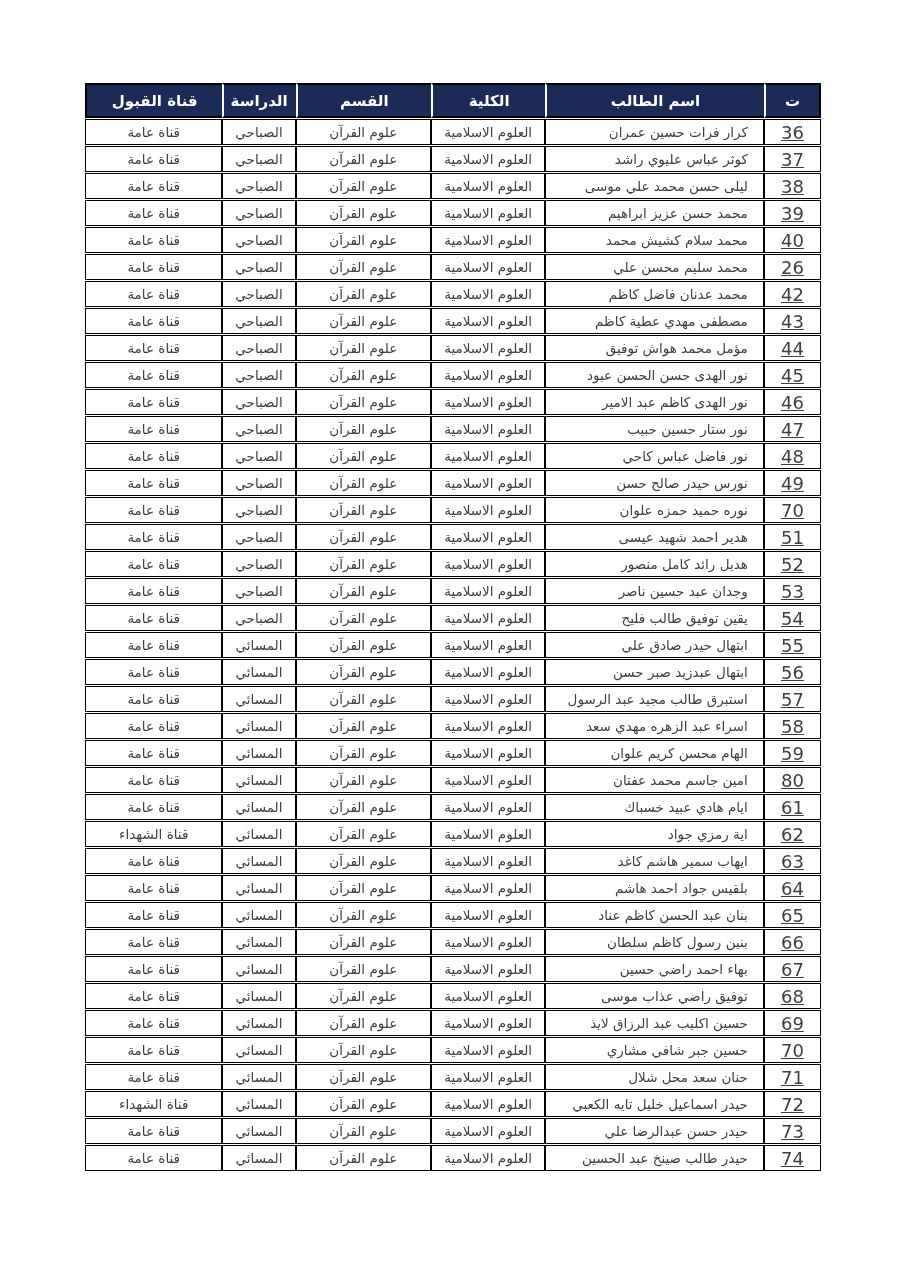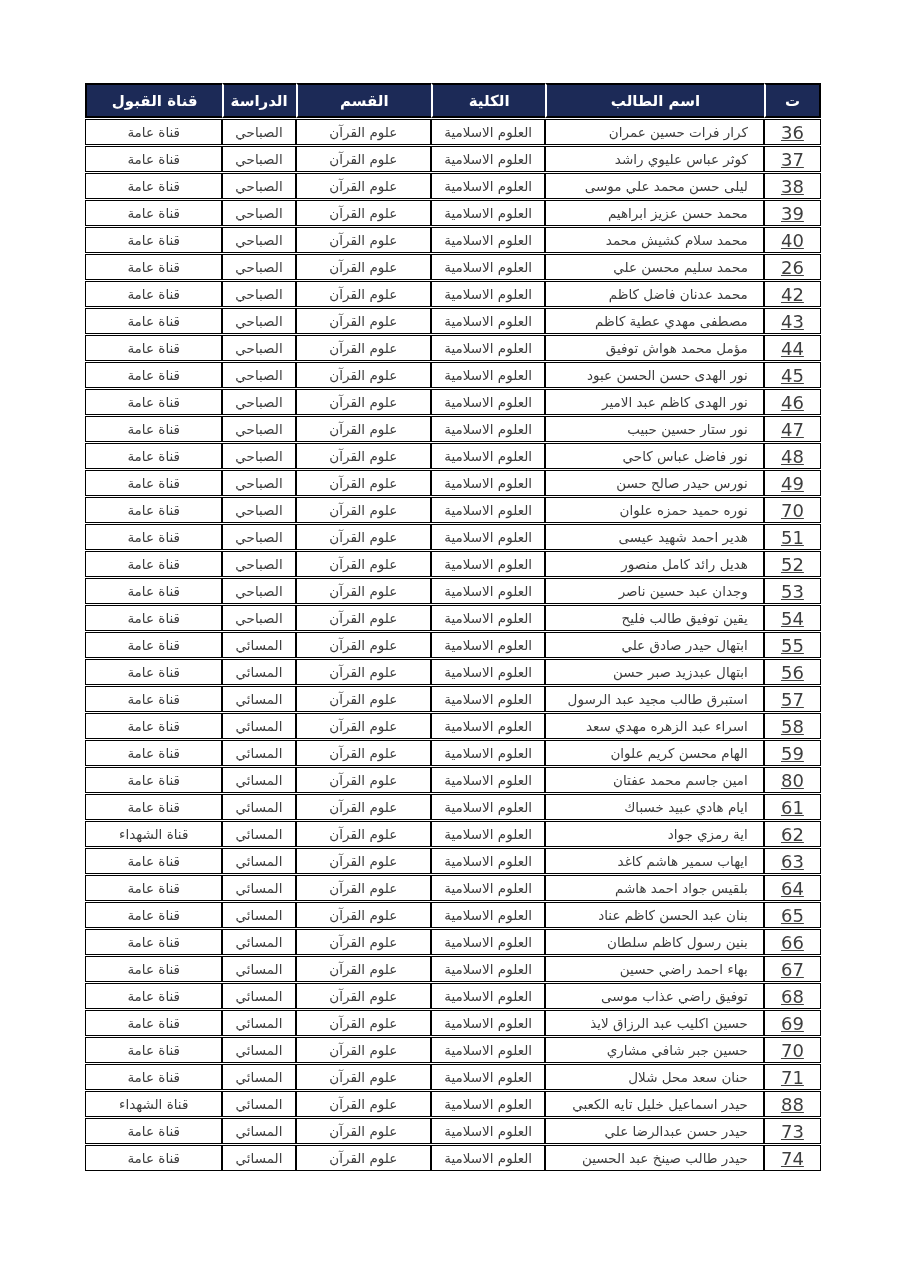"88" td.cell-no { text: 88 -> 72 }
